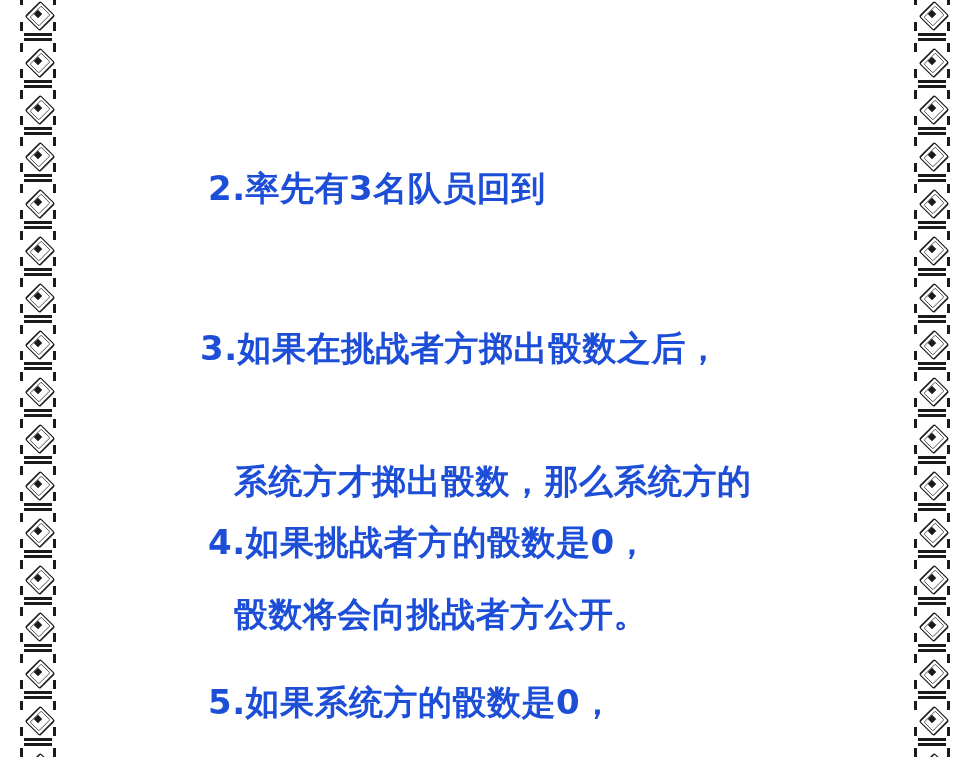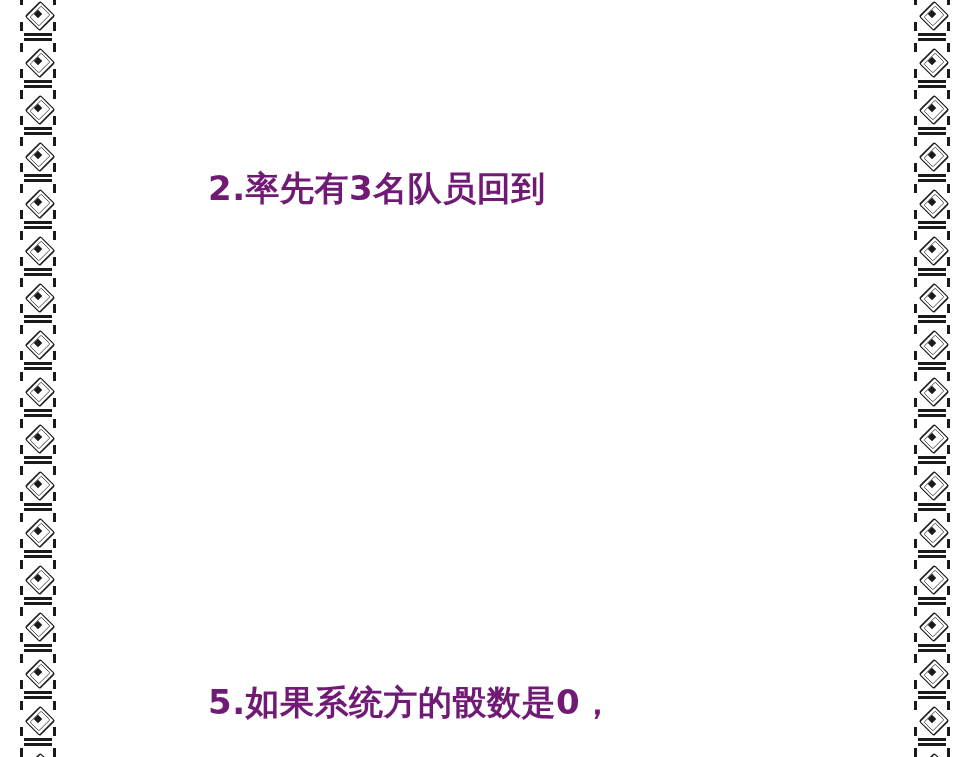"2.率先有3名队员回到" .content { color: #701a75 -> #1d4ed8 }
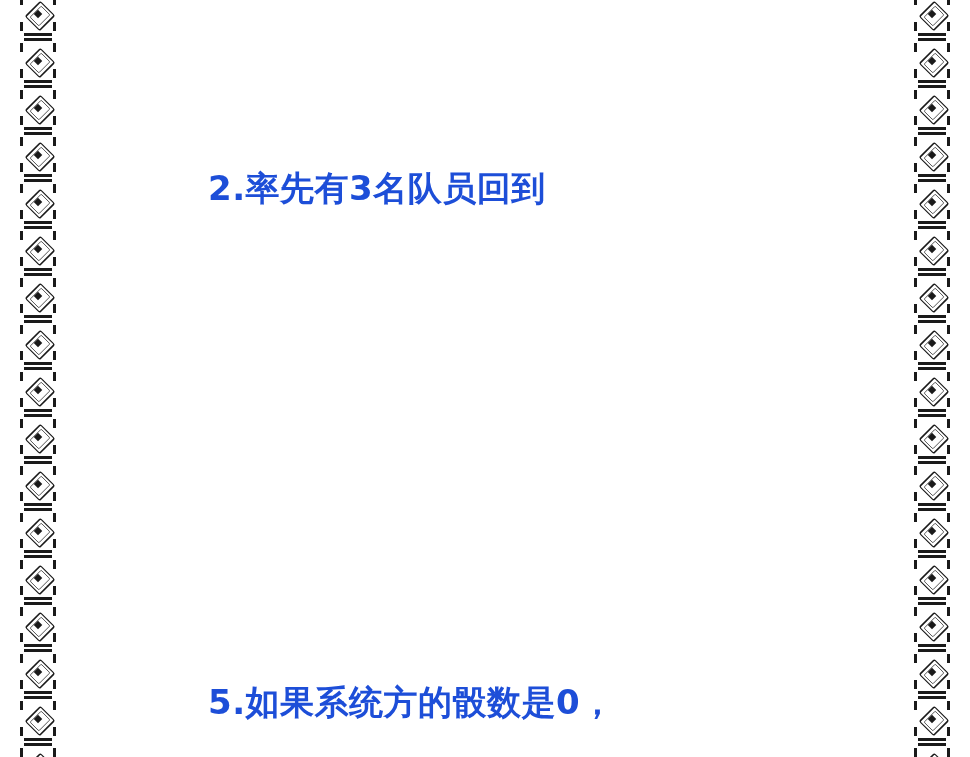"3.如果在挑战者方掷出骰数之后，" span.ln { html: none -> <span><span>3.</span><span>如果在挑战者方掷出骰数之后，</span></span> }
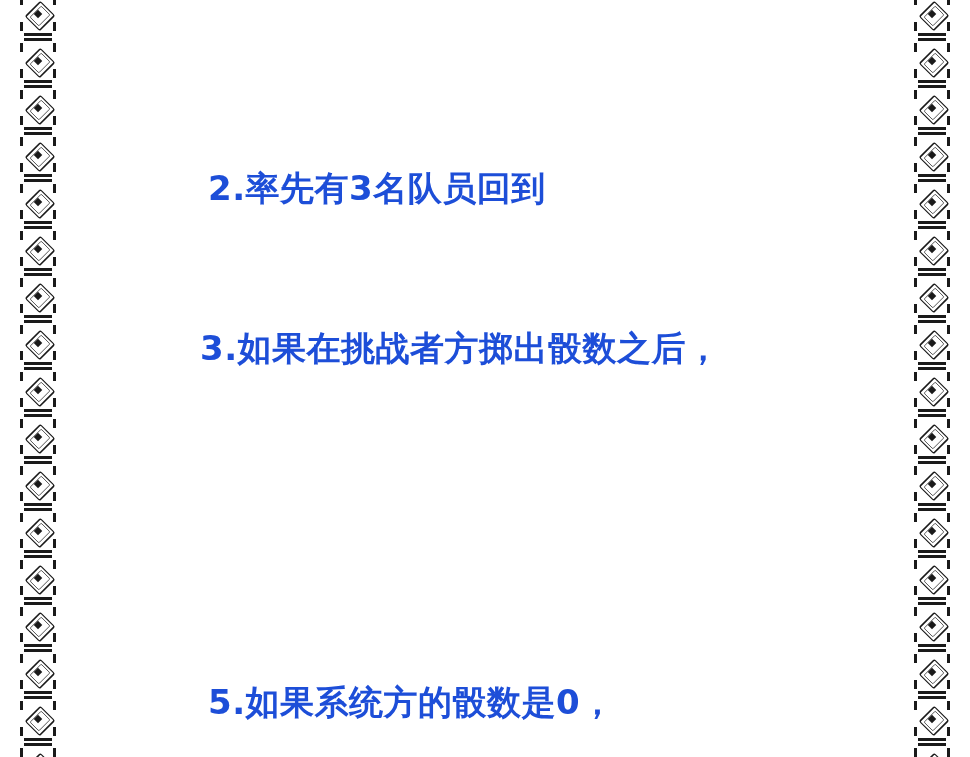"系统方才掷出骰数，那么系统方的" span.ln { html: none -> <span>系统方才掷出骰数，那么系统方的</span> }
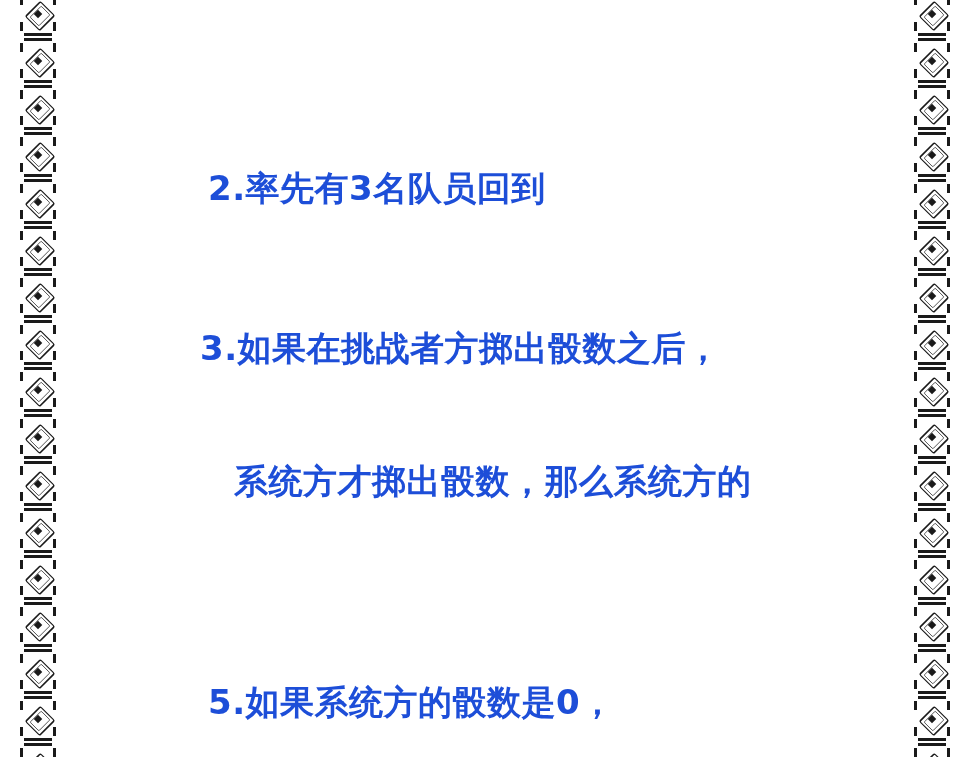"4.如果挑战者方的骰数是0，" span.ln { html: none -> <span><span>4.</span><span>如果挑战者方的骰数是0，</span></span> }
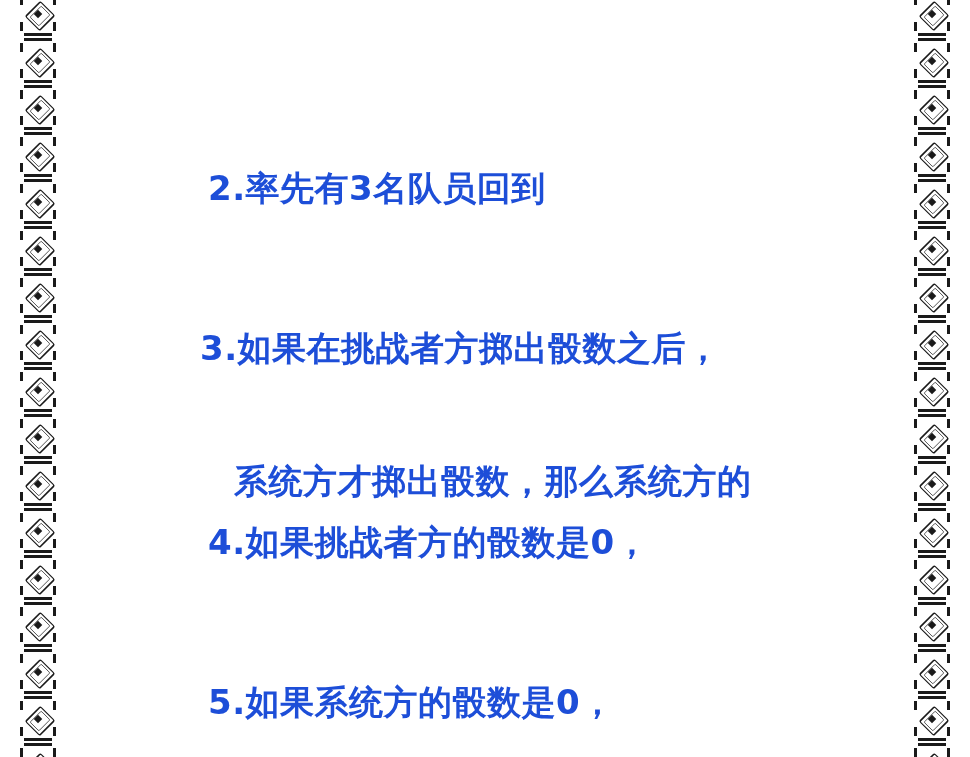"骰数将会向挑战者方公开。" span.ln { html: none -> <span>骰数将会向挑战者方公开。</span> }
